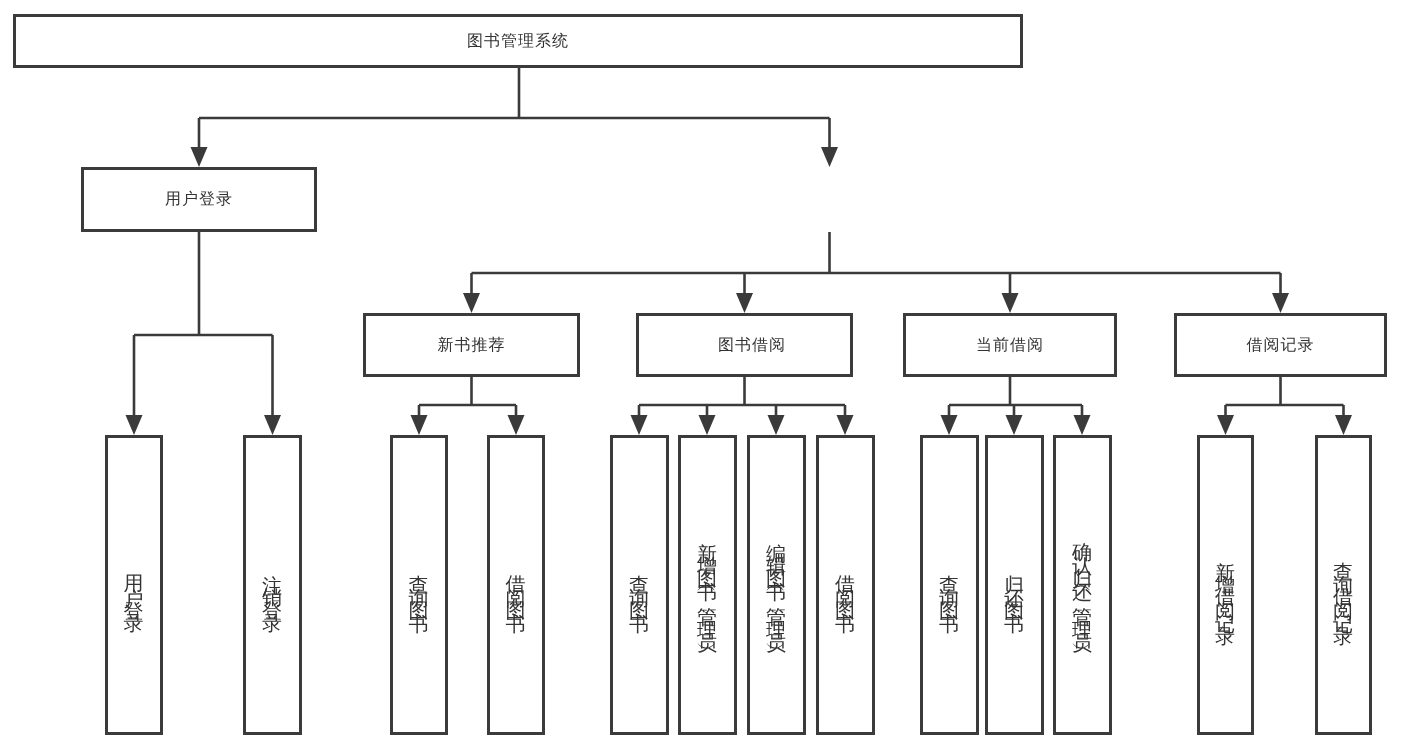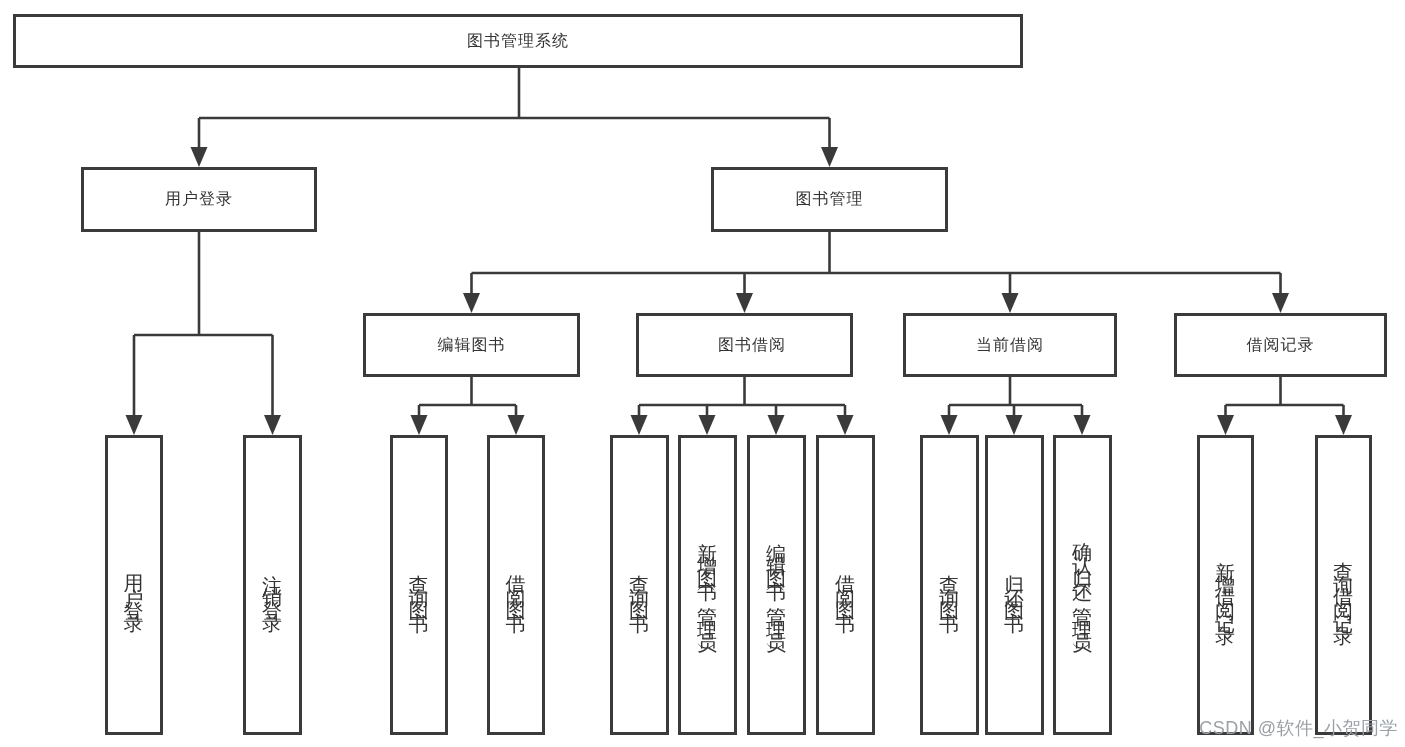"图书管理" div.box { html: <div> <span>图书管理</span> </div> -> none }
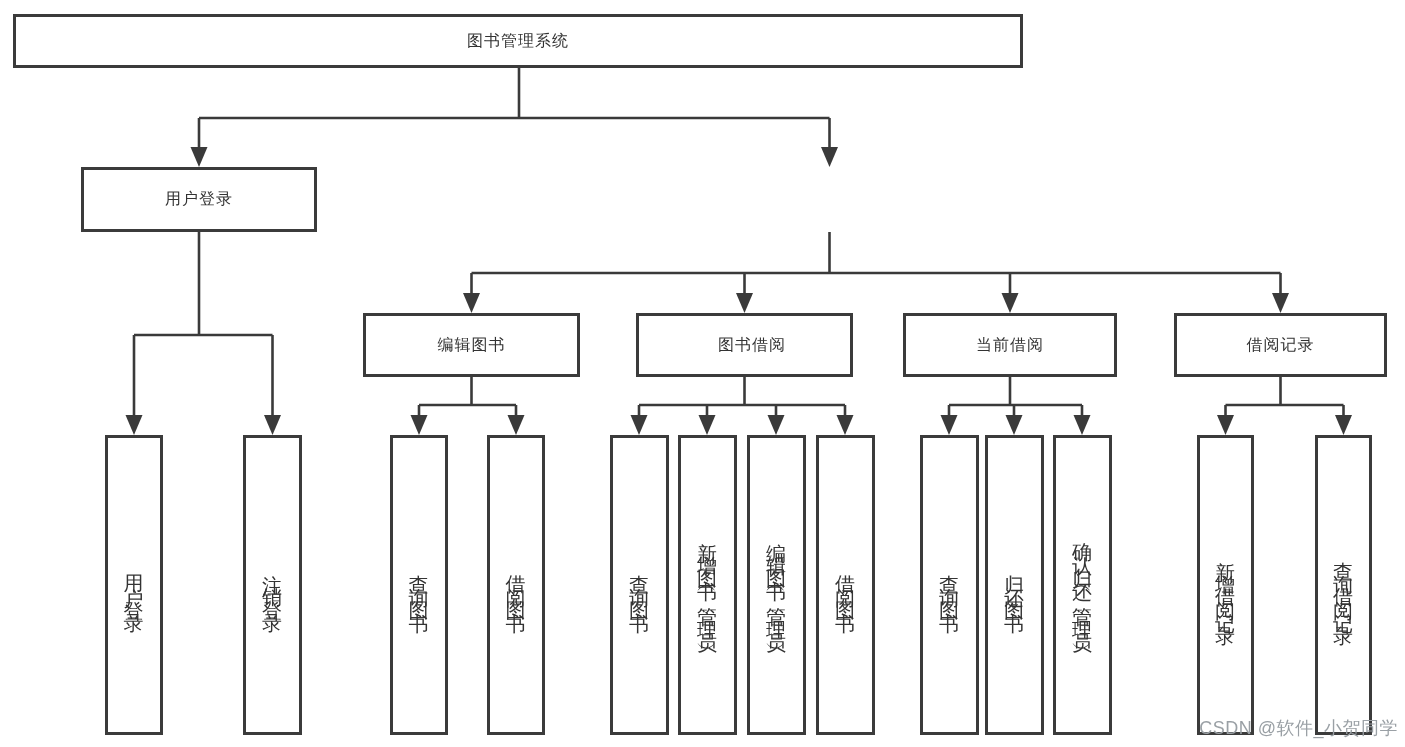"编辑图书" span { text: 编辑图书 -> 新书推荐 }
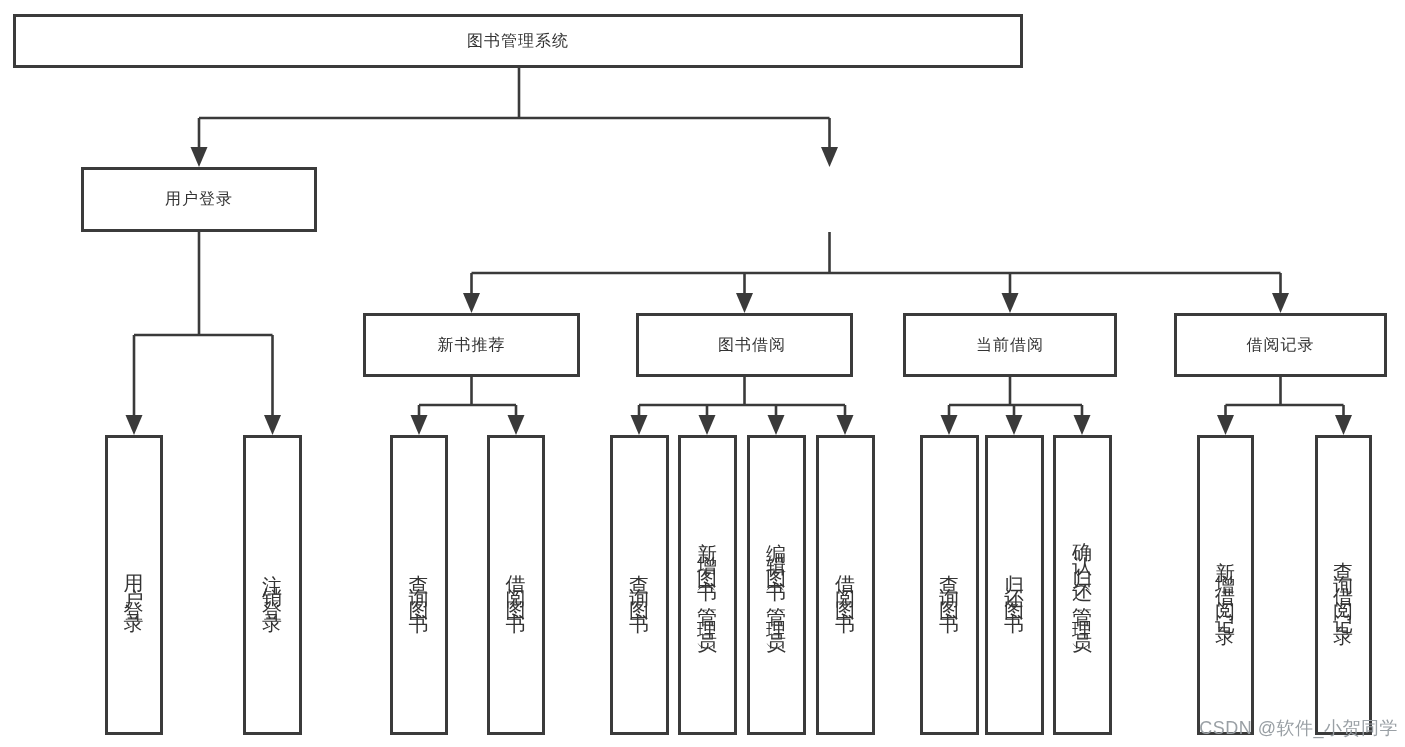"CSDN @软件_小贺同学" div.watermark { html: <div>CSDN @软件_小贺同学</div> -> none }
